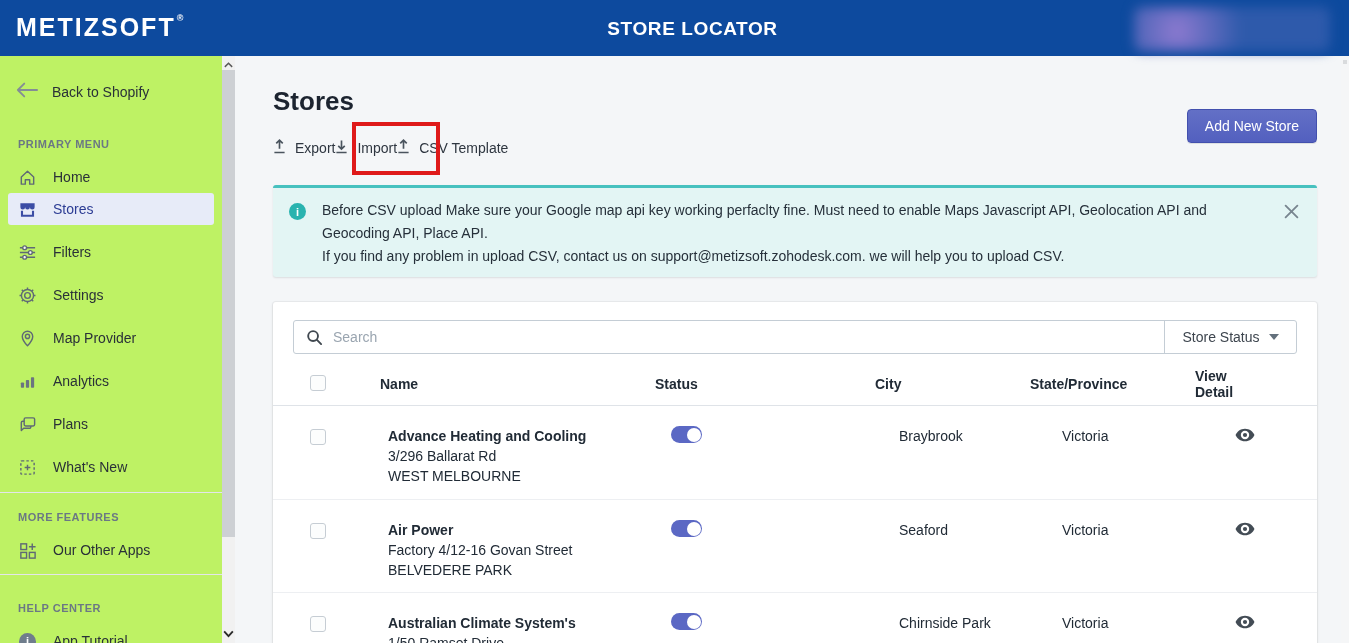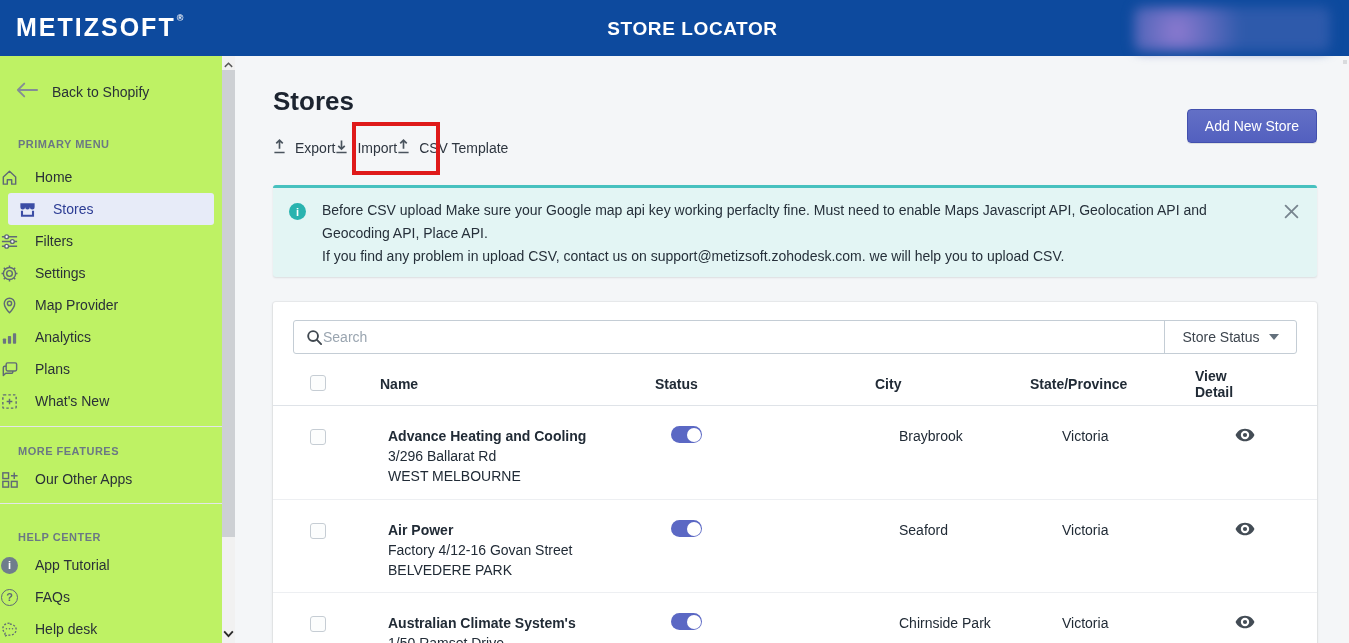"Home" .nav-item { margin-top: none -> 11px; padding-left: none -> 18px }
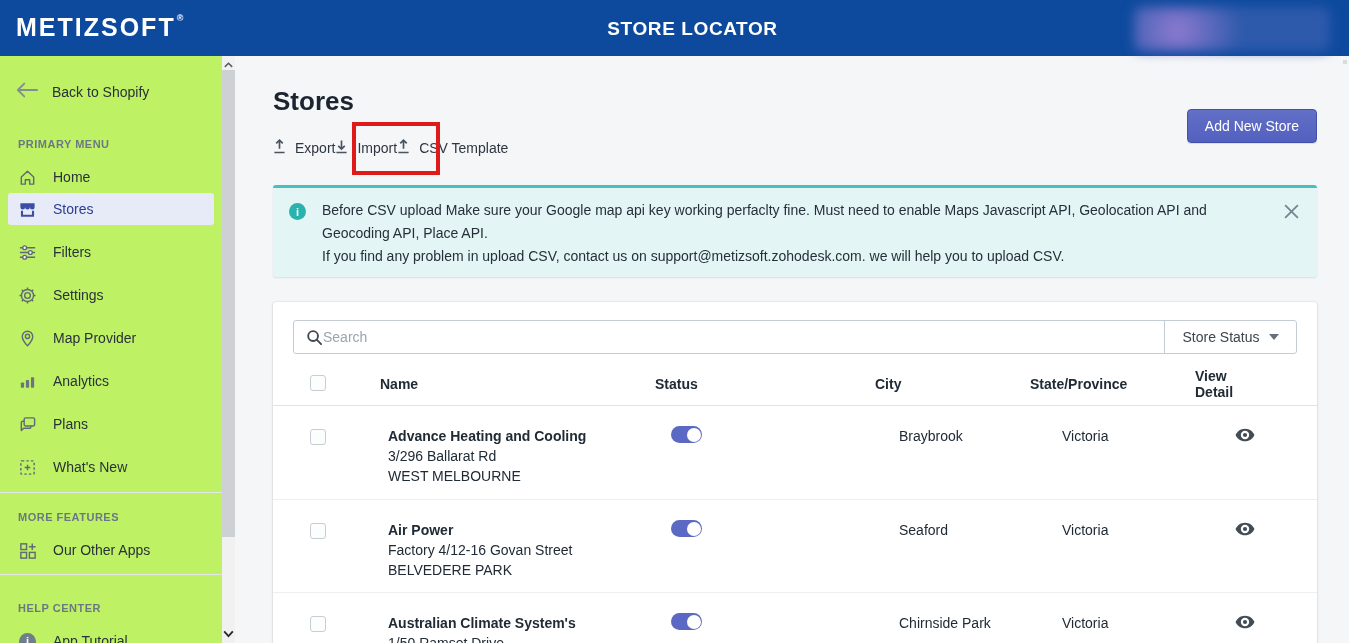"Search" .search-left { gap: none -> 10px }
